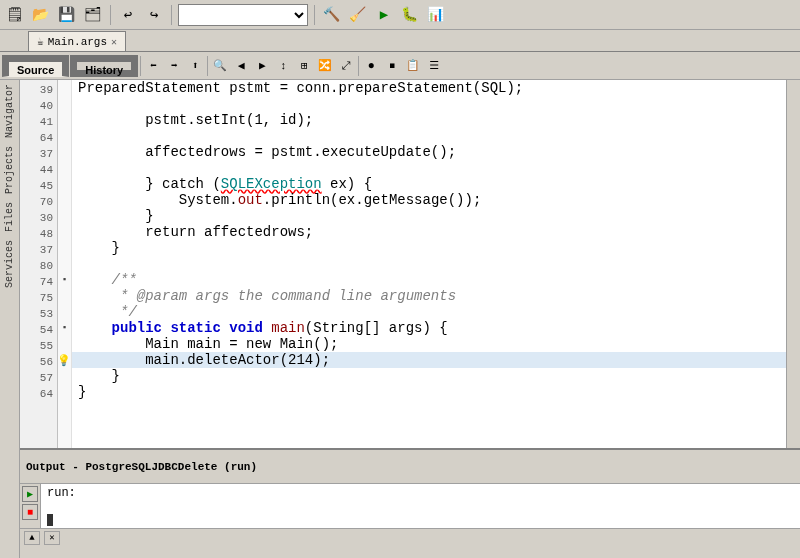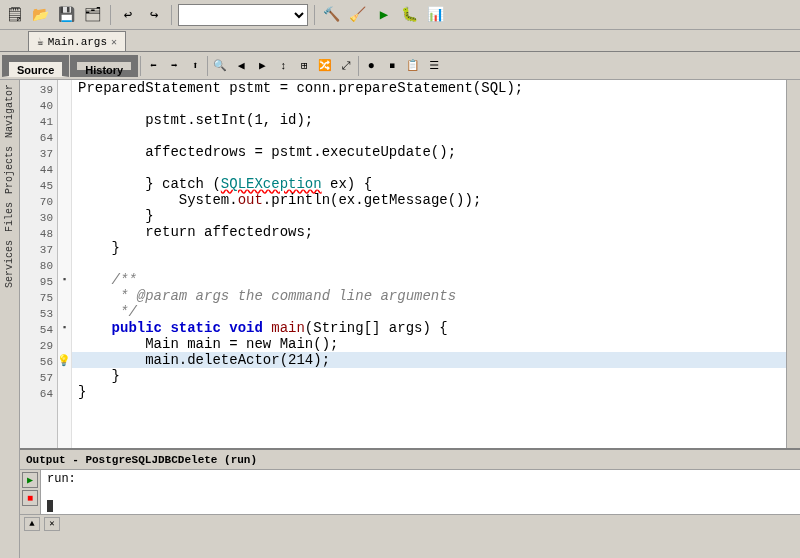"95" div { text: 95 -> 74 }
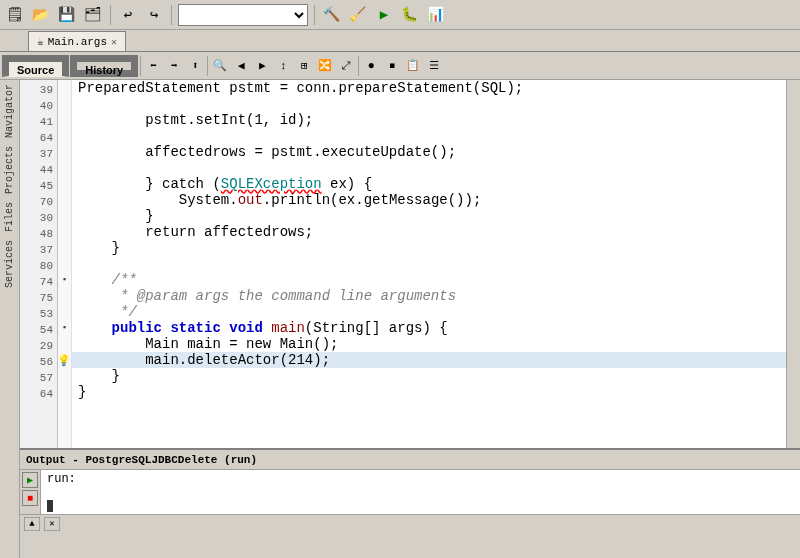"29" div { text: 29 -> 55 }
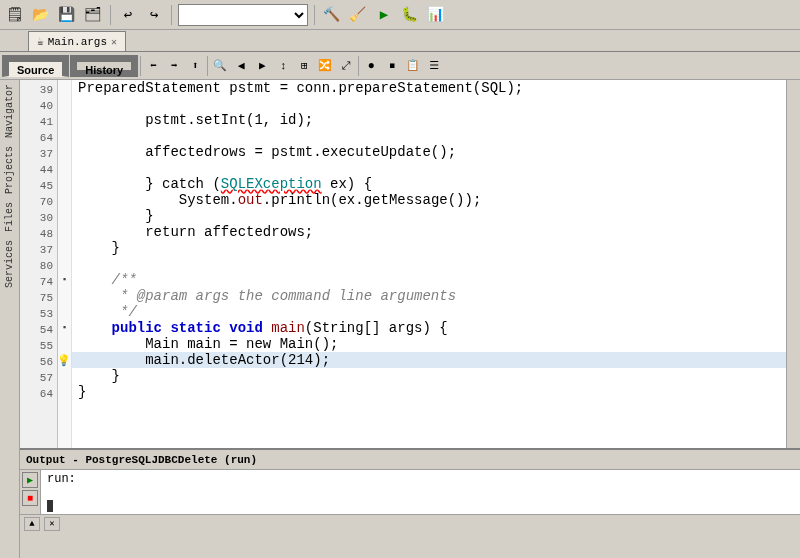"Output - PostgreSQLJDBCDelete (run)" .output-header { height: 20px -> 34px }
